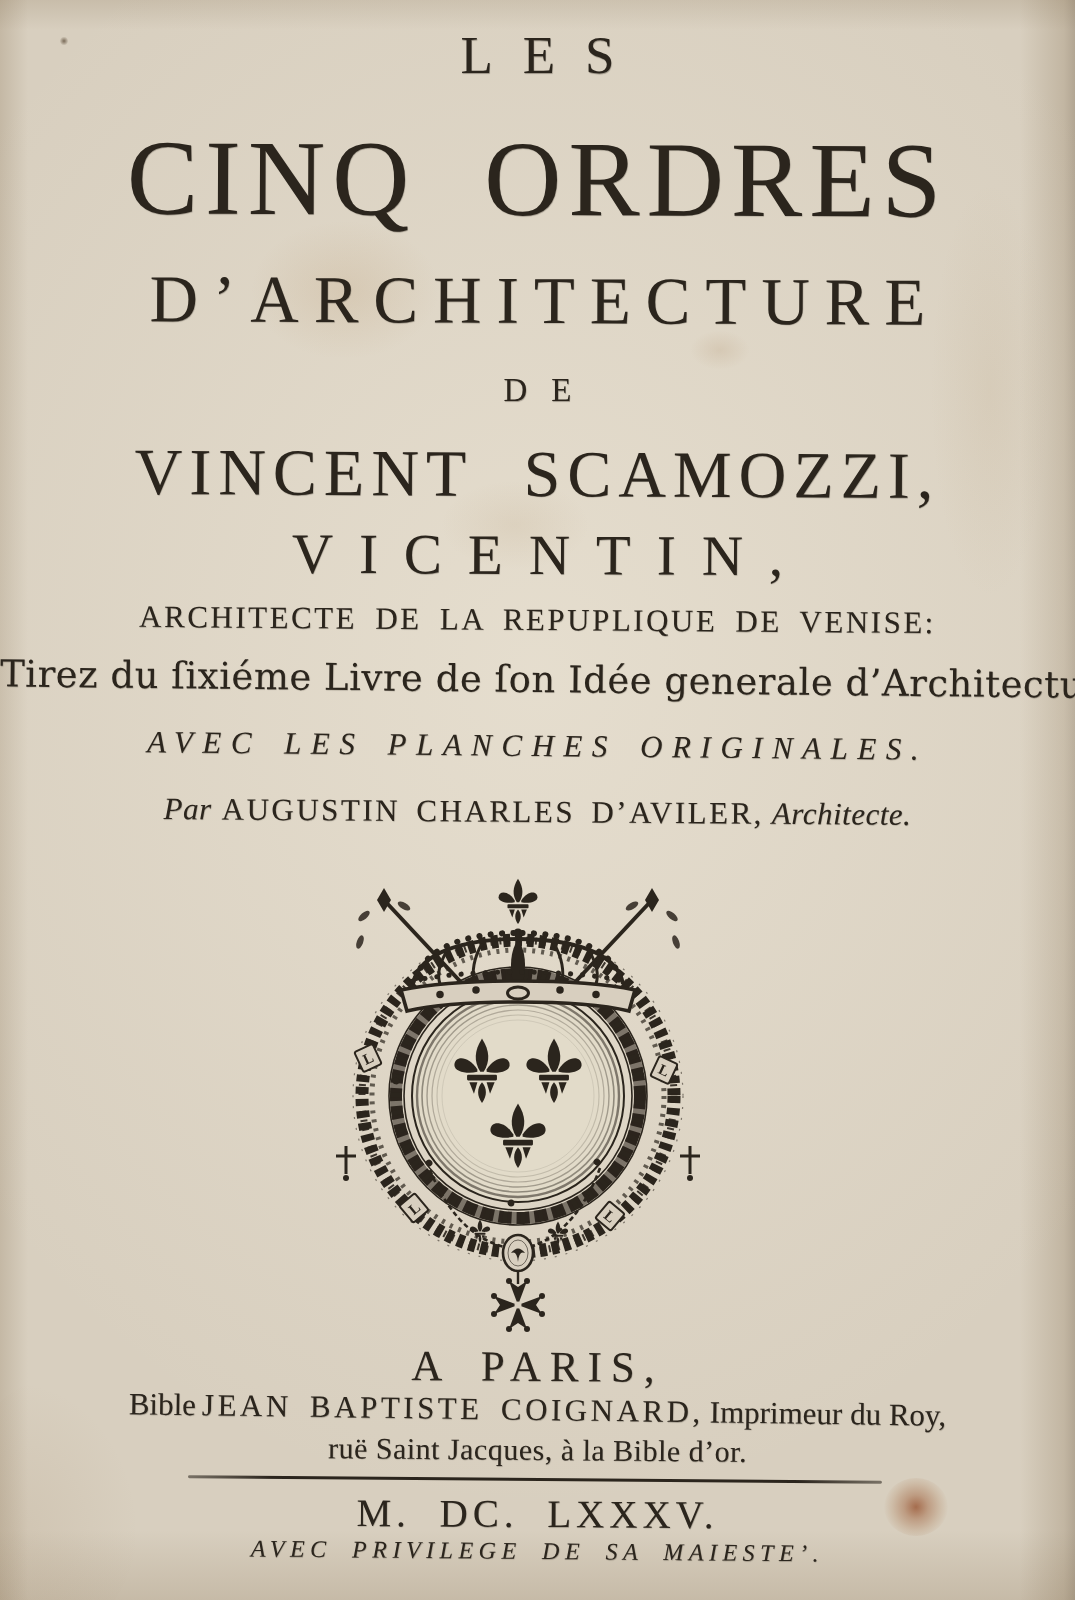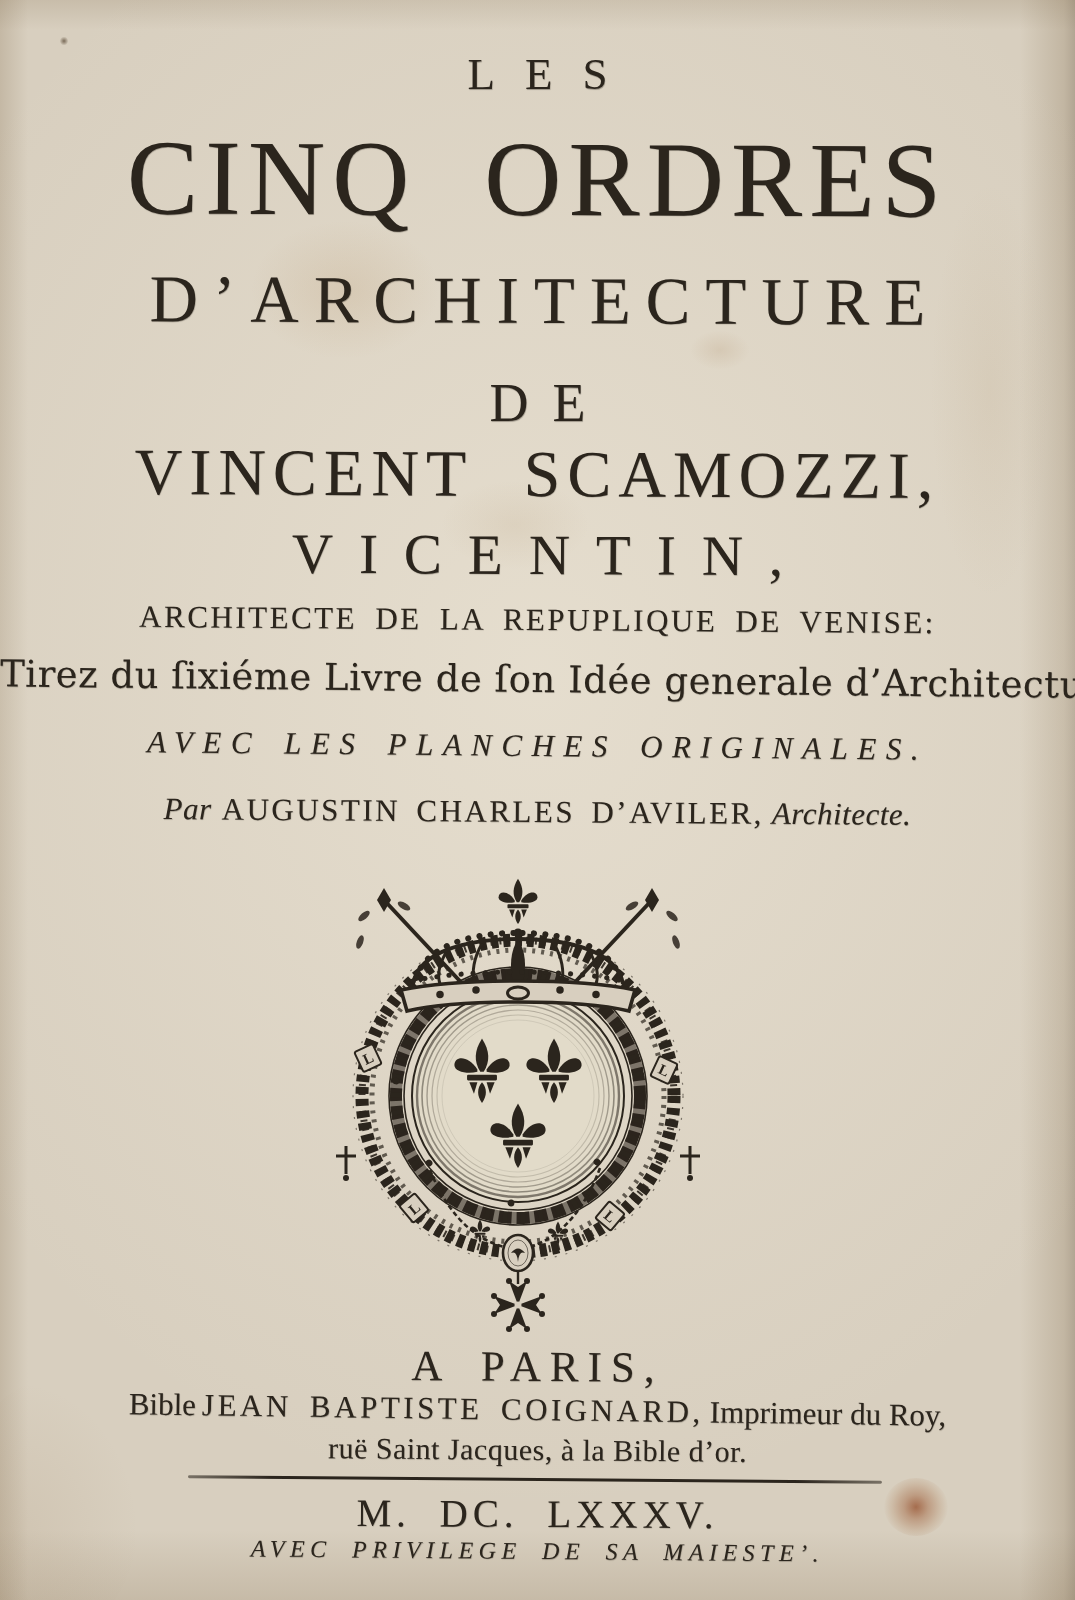"LES" .l-les { font-size: 45px -> 53px; top: 48px -> 25px }
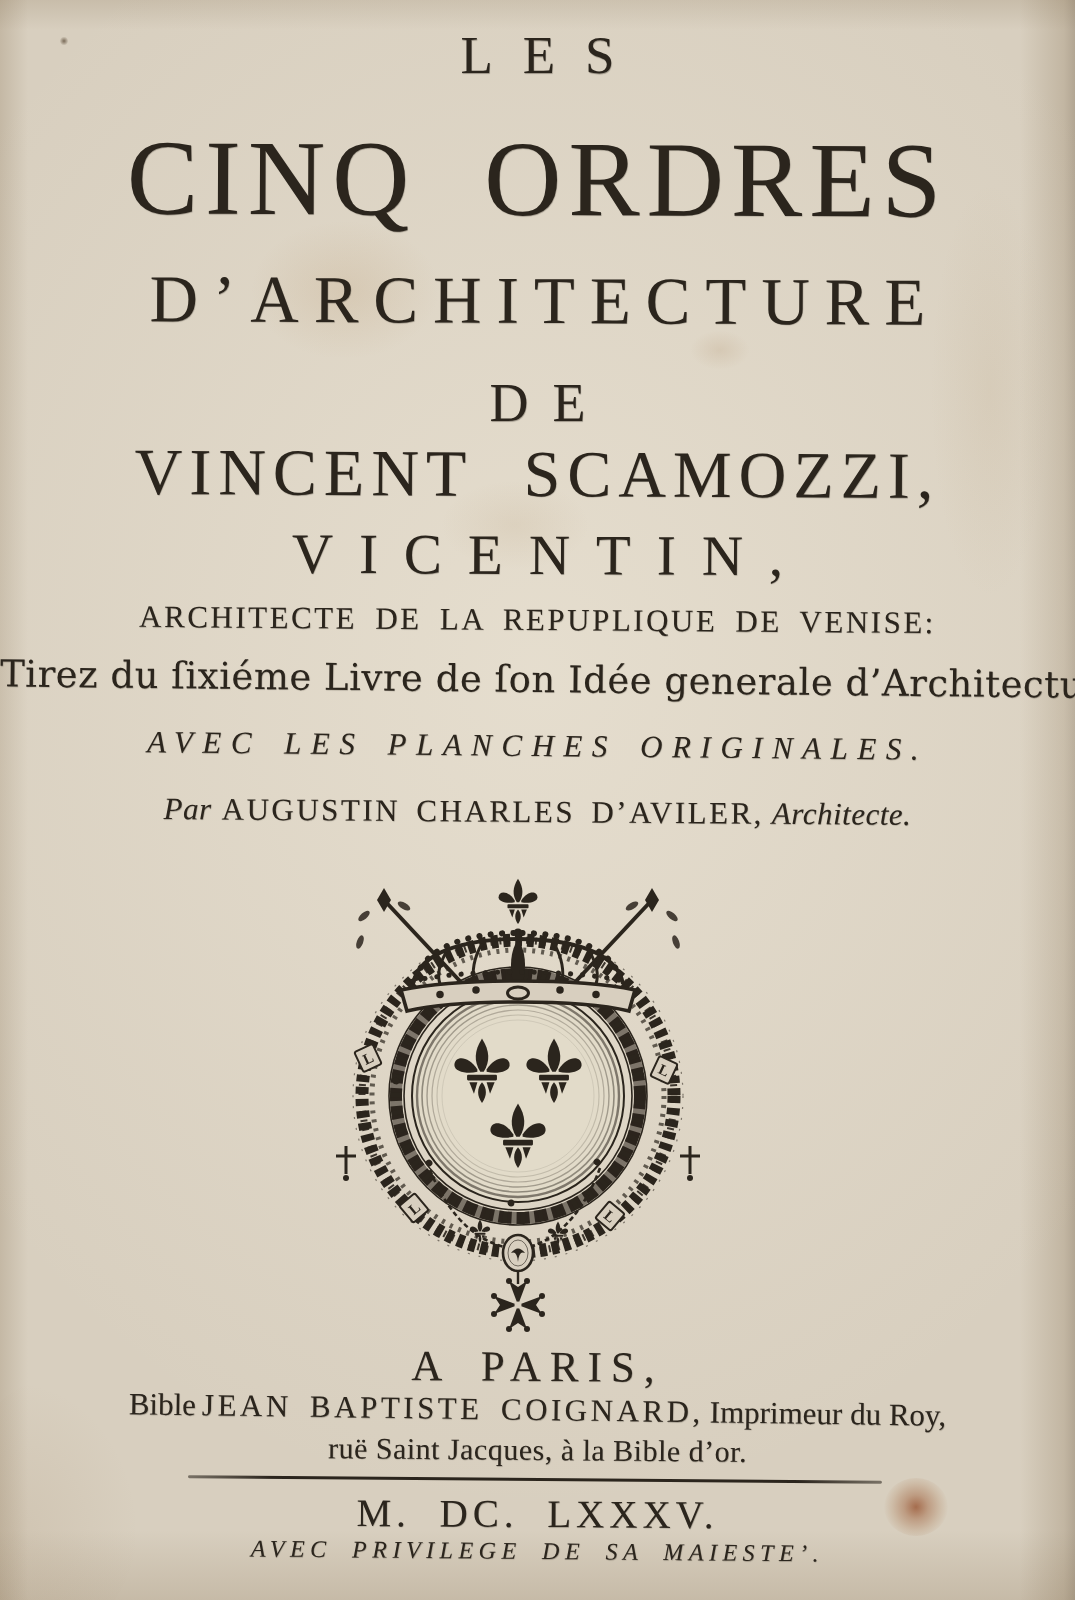"DE" .l-de { font-size: 54px -> 33px }
